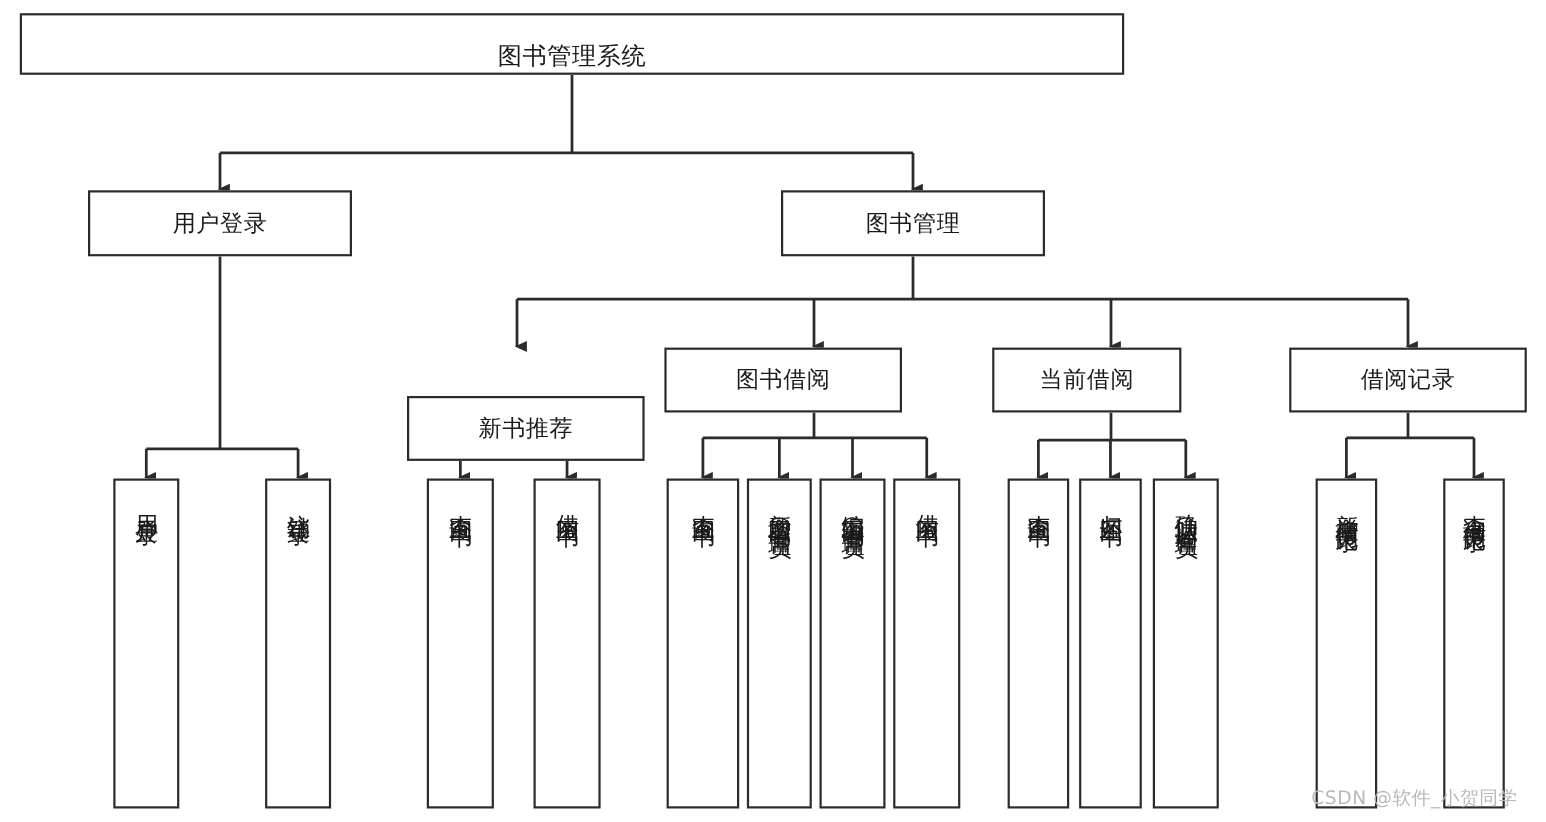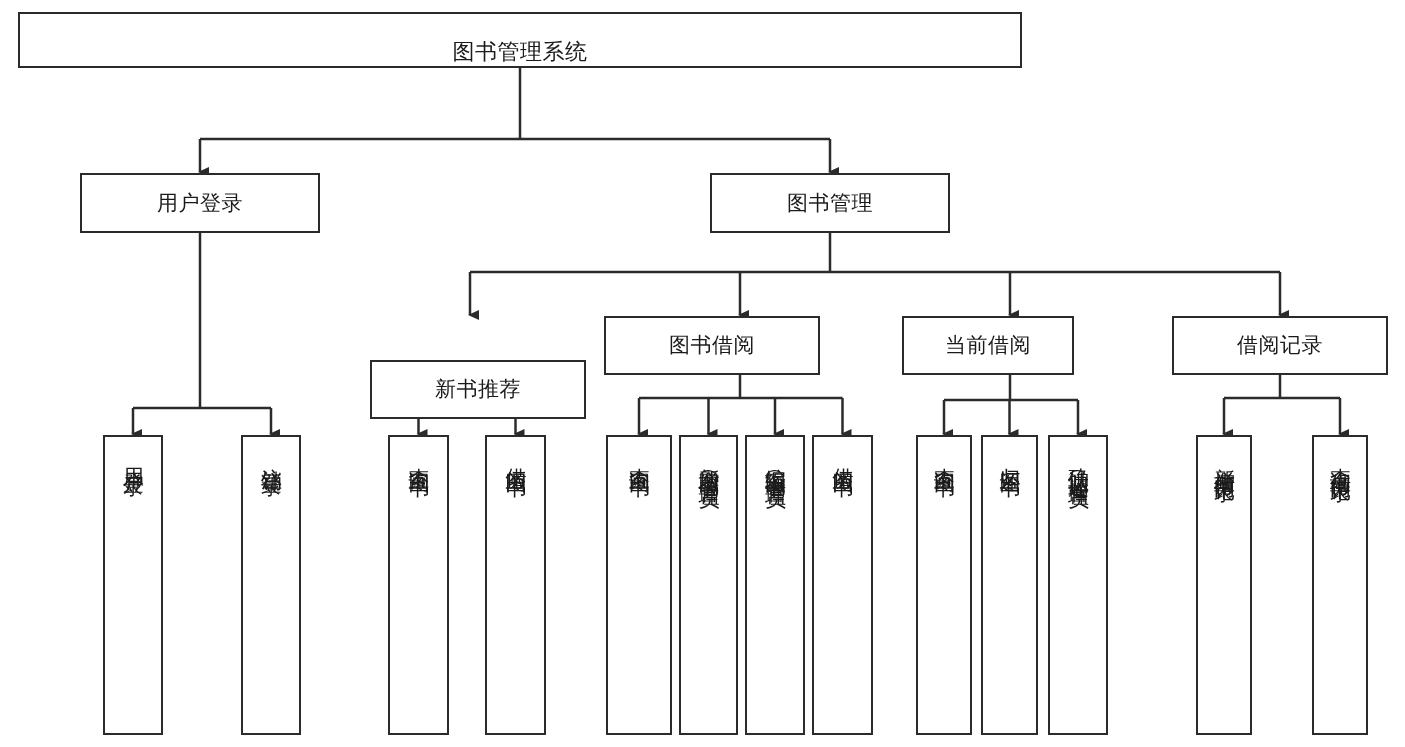"CSDN @软件_小贺同学" div.watermark { html: none -> <div>CSDN @软件_小贺同学</div> }
